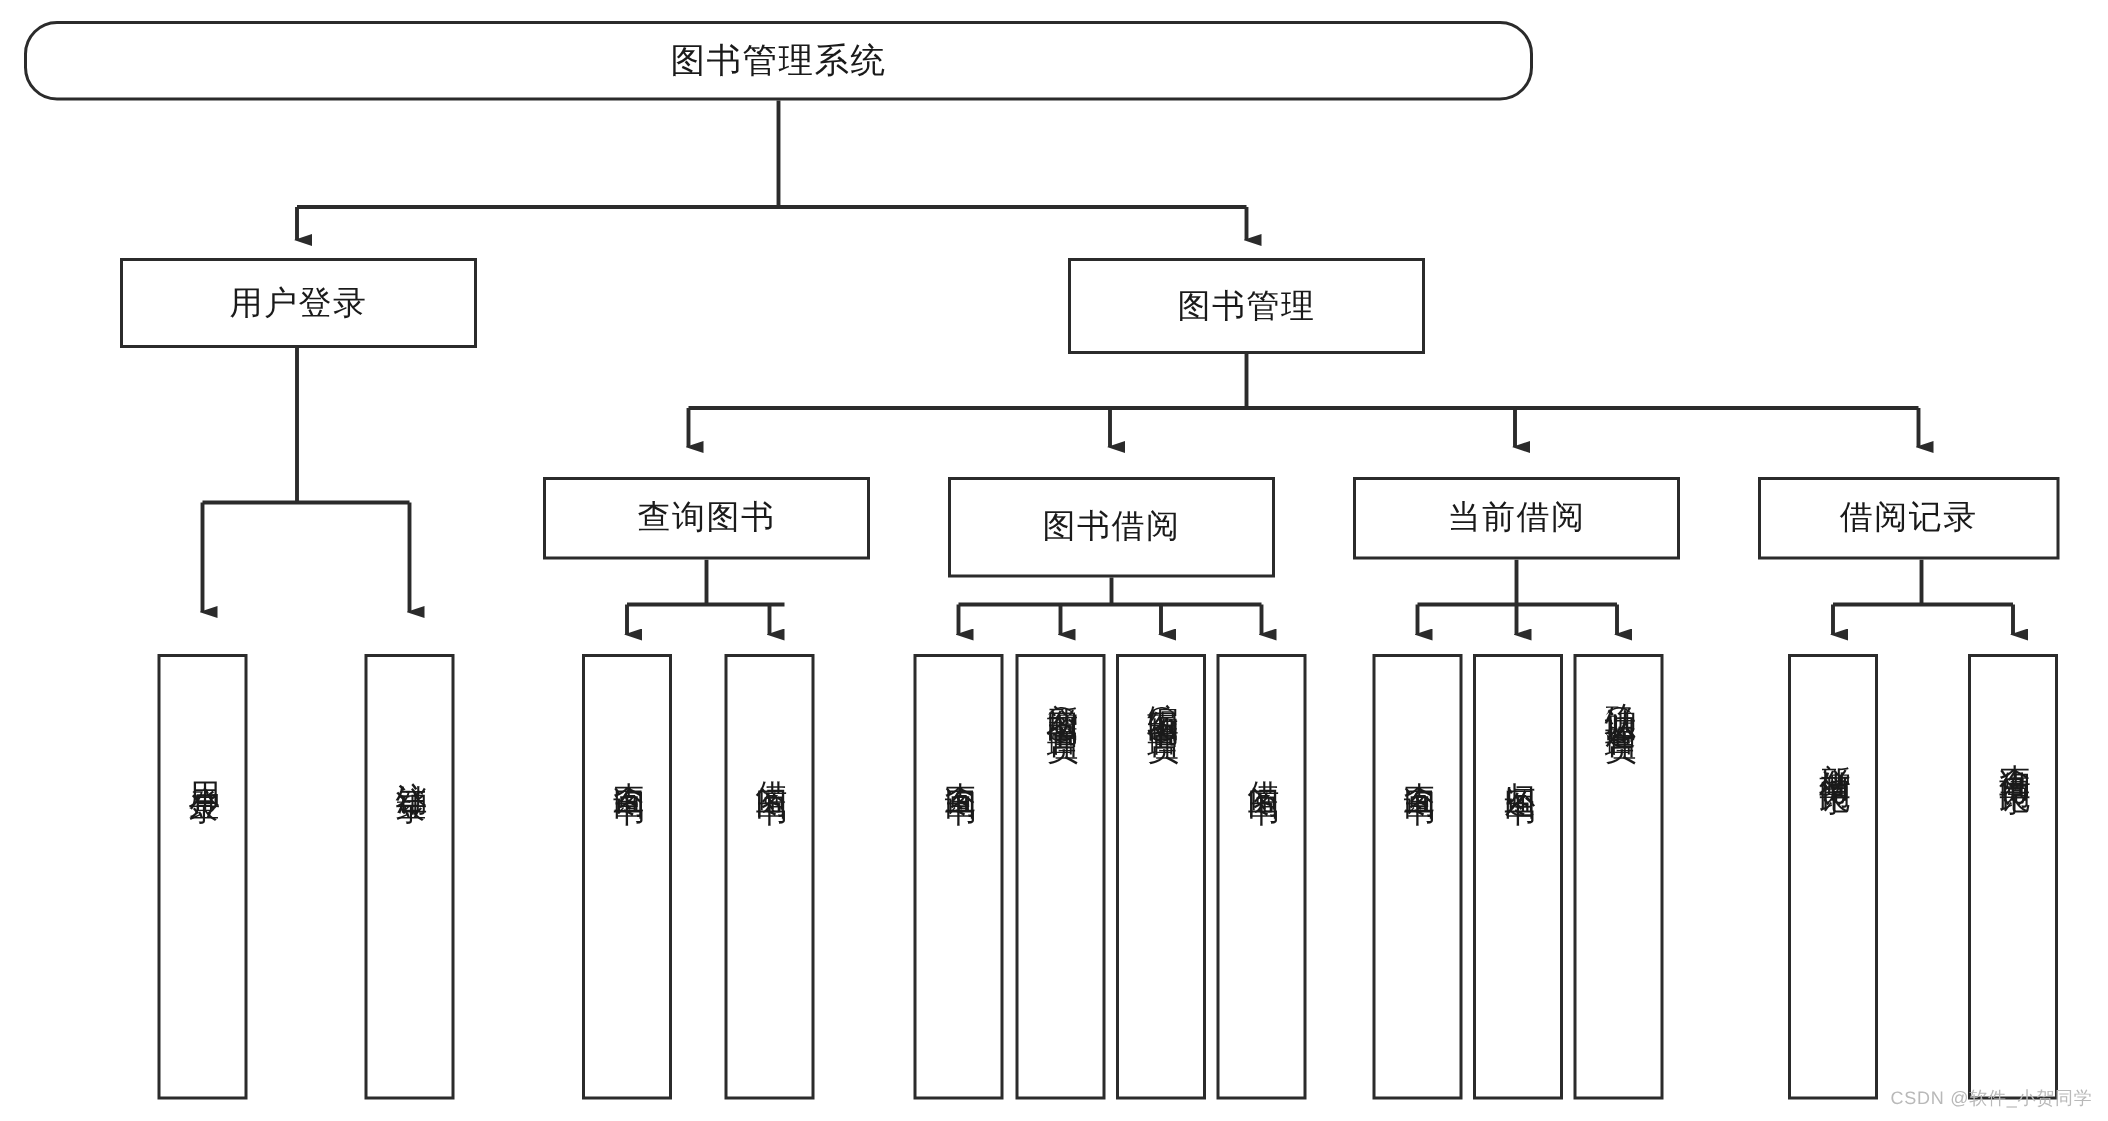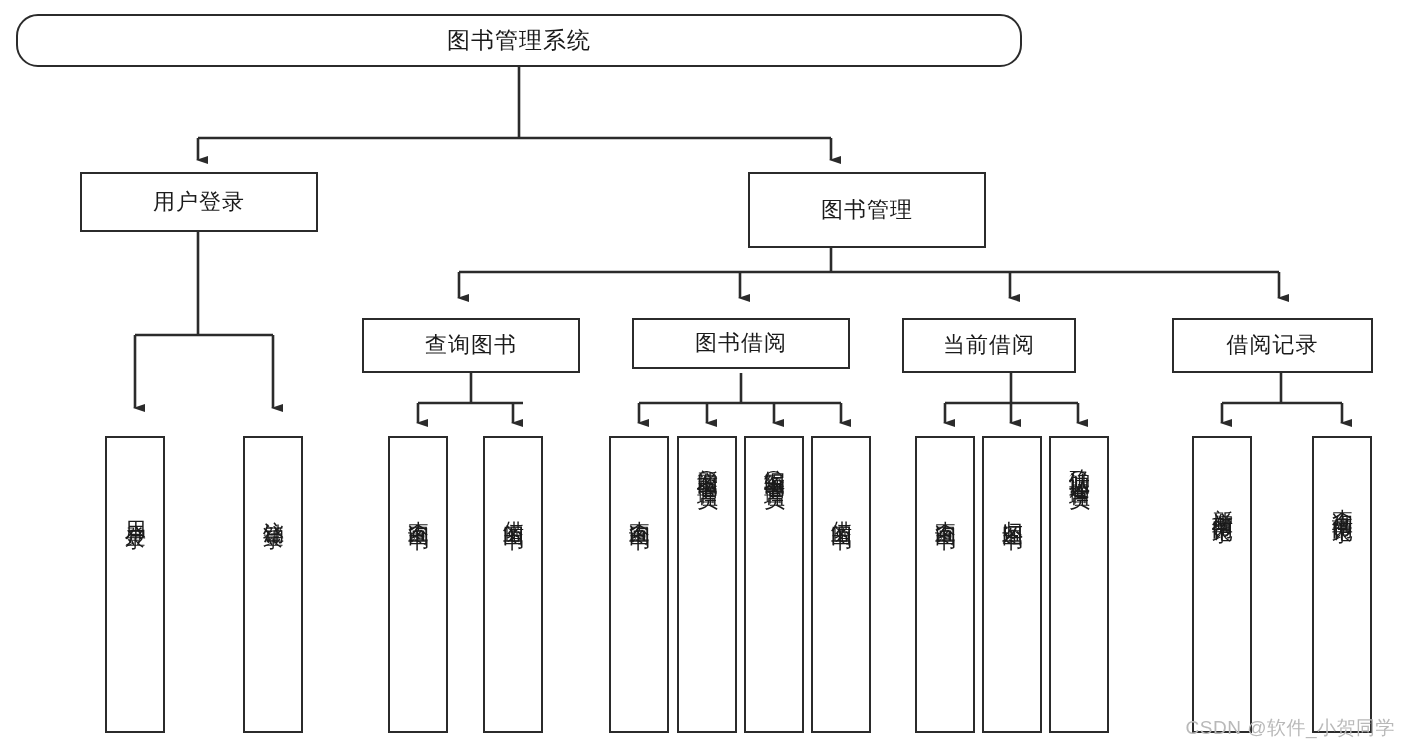"图书管理" div.node { height: 76px -> 64px; left: 748px -> 712px }
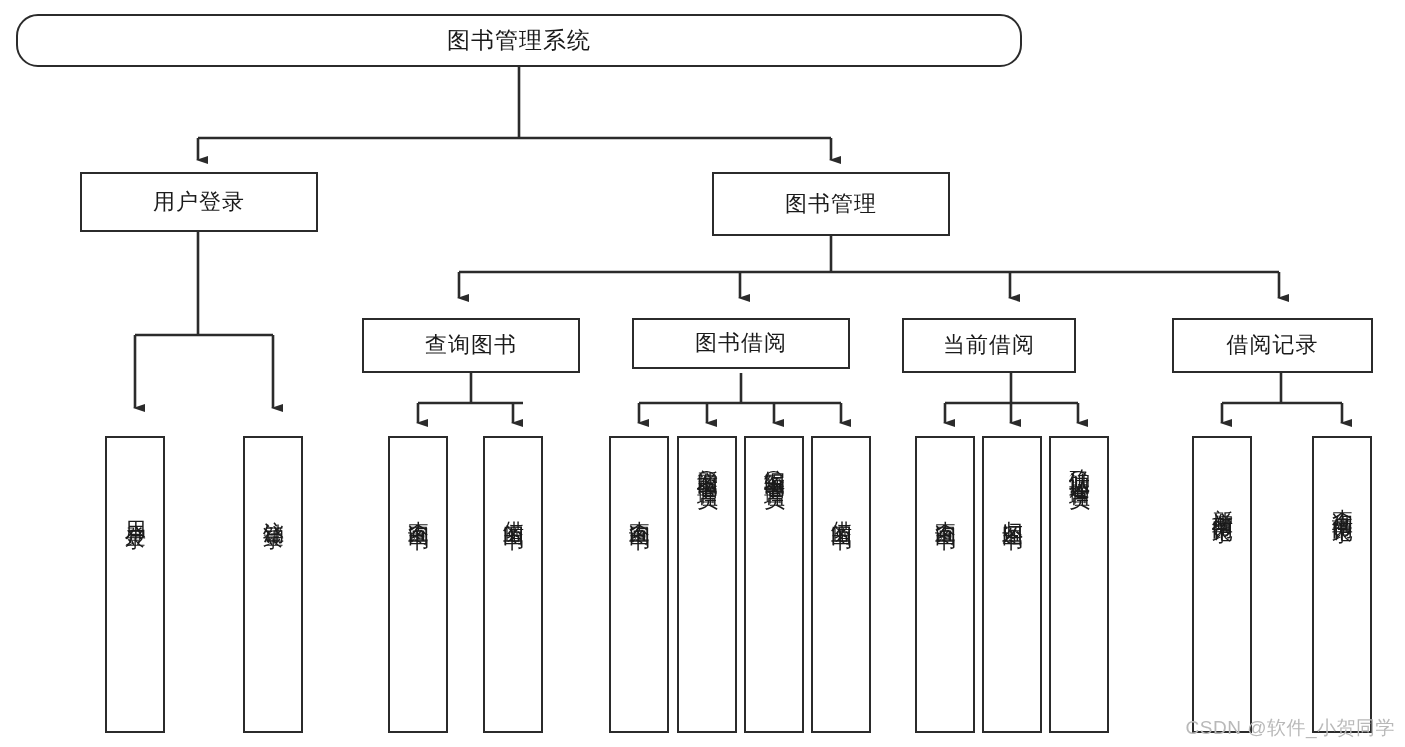"图书借阅" div.node { height: 51px -> 67px }
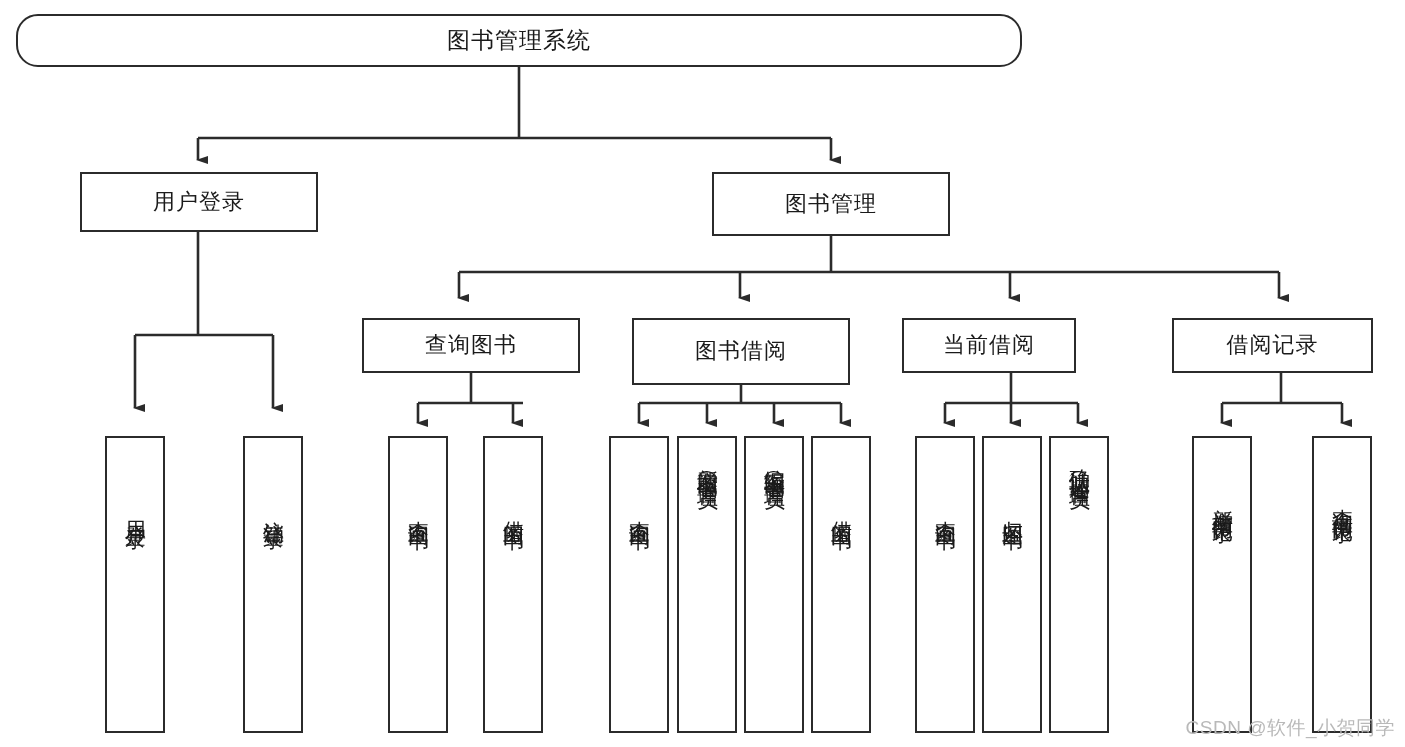"当前借阅" div.node { width: 174px -> 218px }
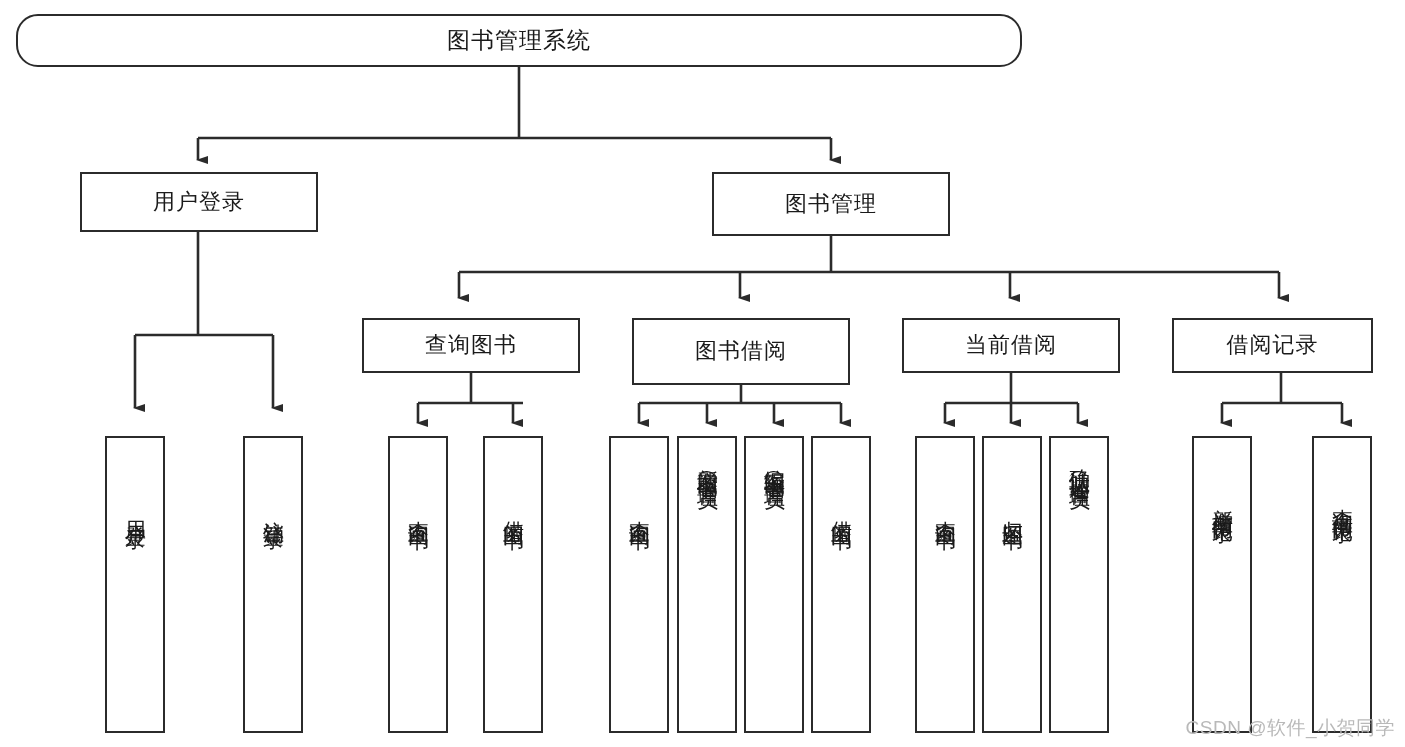"CSDN @软件_小贺同学" #watermark { font-size: 19px -> 12px }
